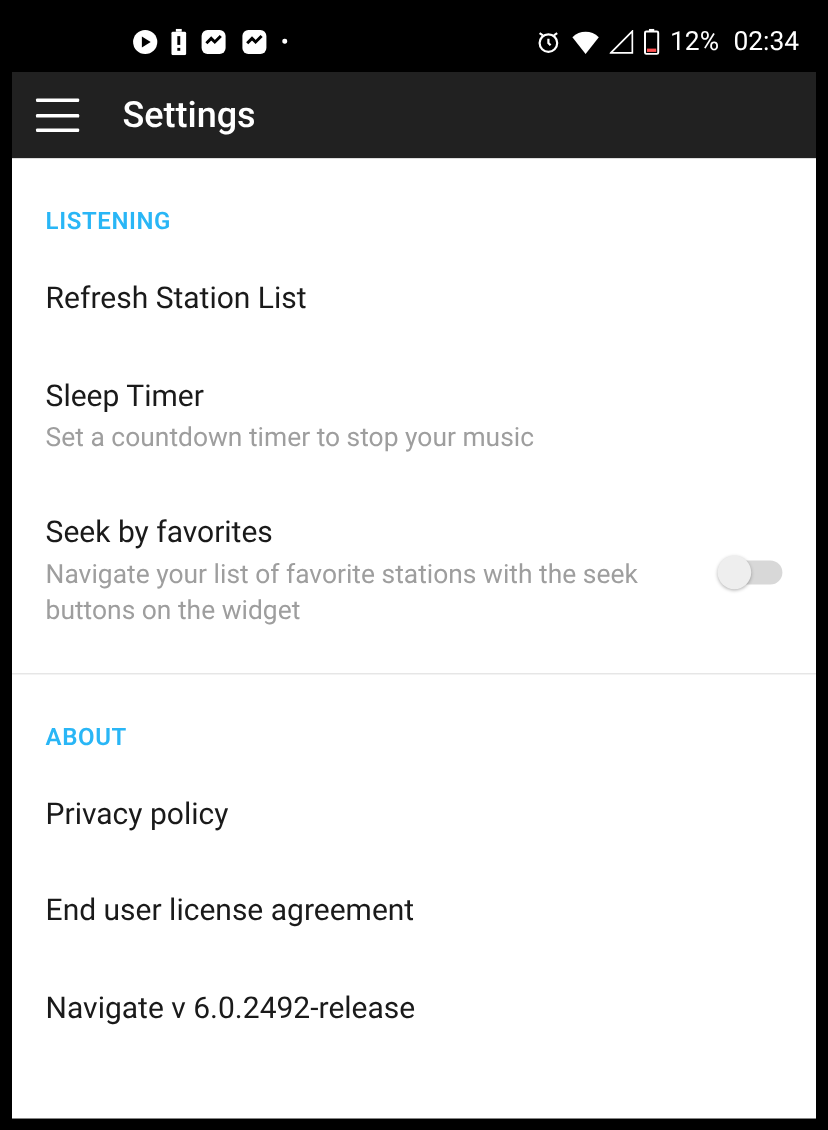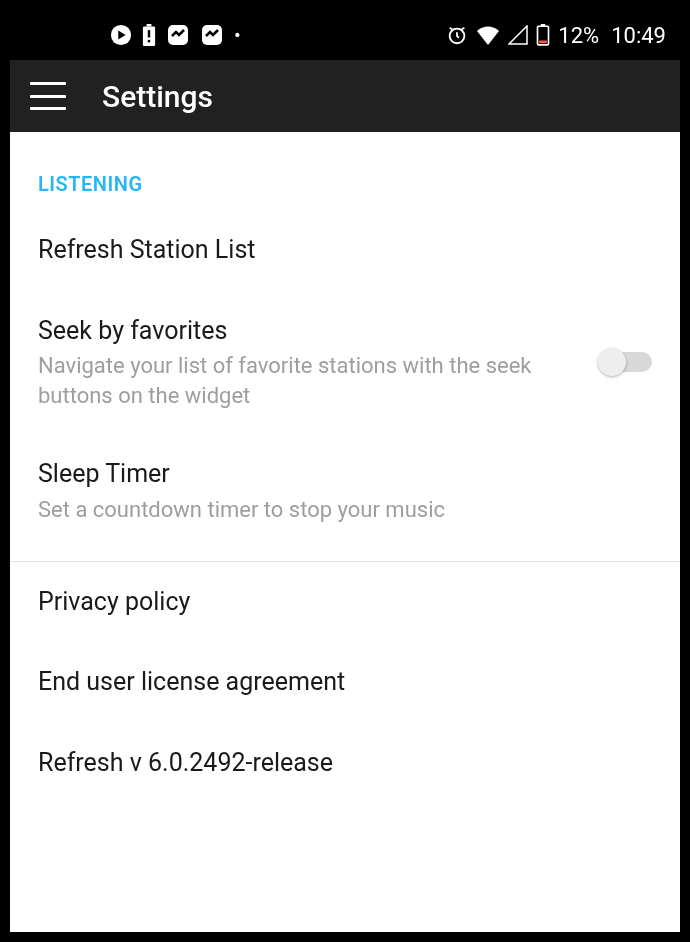"10:49" span.status-text { text: 10:49 -> 02:34 }
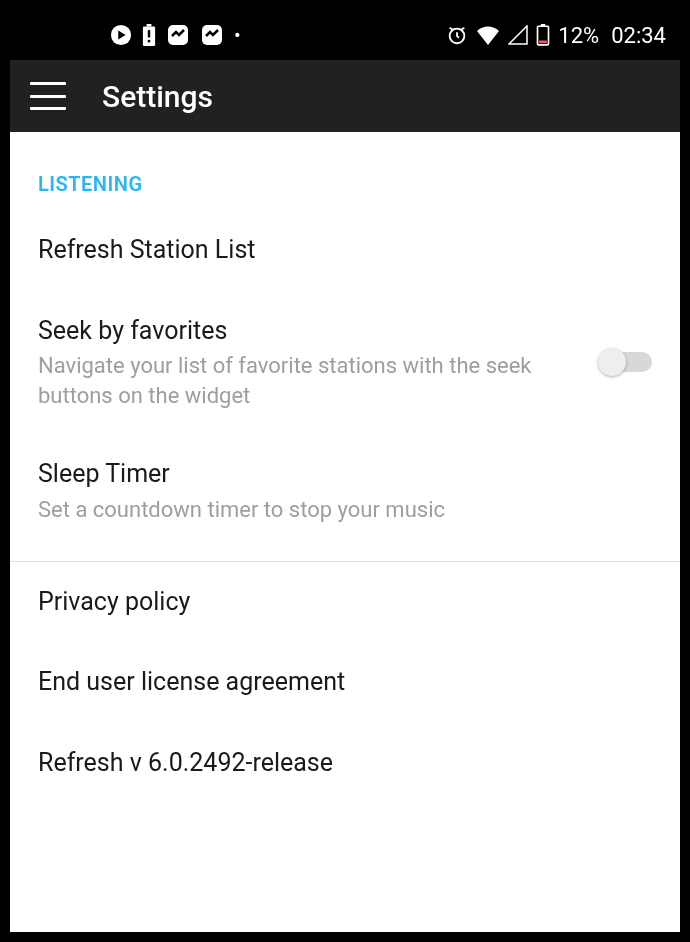"Seek by favorites" div.setting-item { order: before "Sleep Timer" -> after "Sleep Timer" }
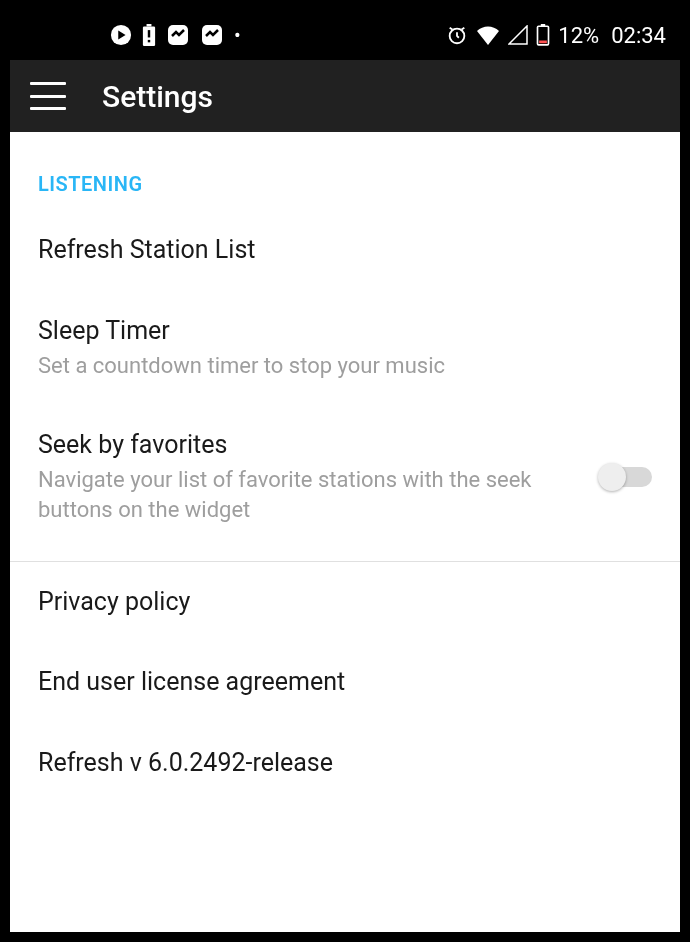"ABOUT" div.section-header { html: none -> <div>ABOUT</div> }
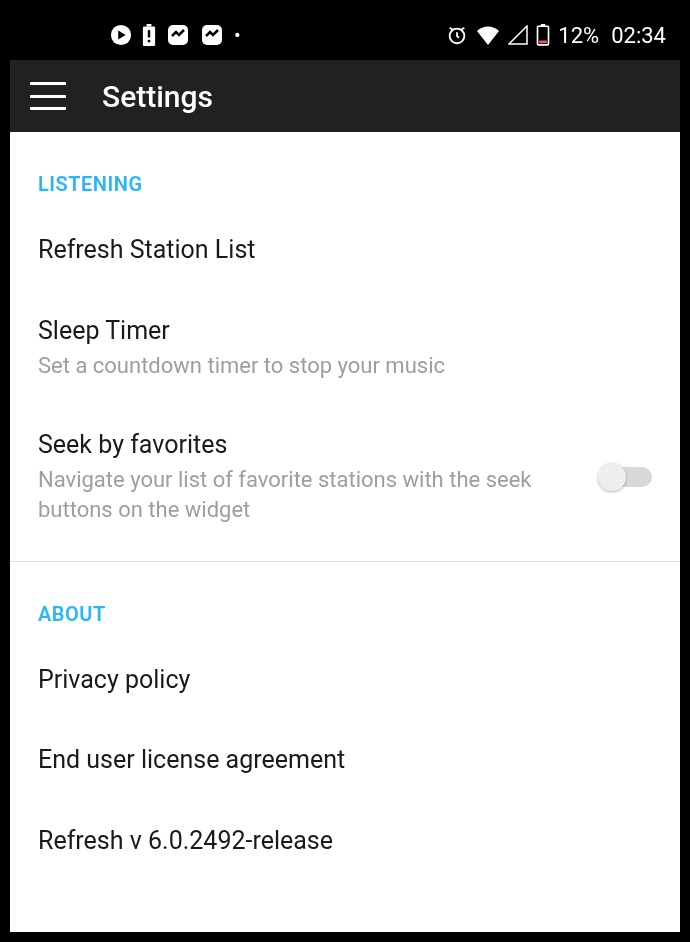"Refresh v 6.0.2492-release" div.setting-title { text: Refresh -> Navigate }
